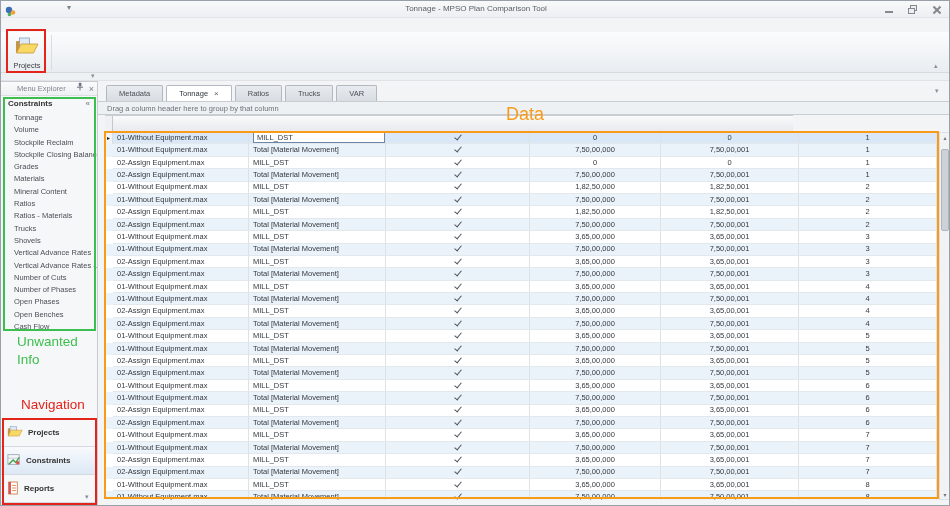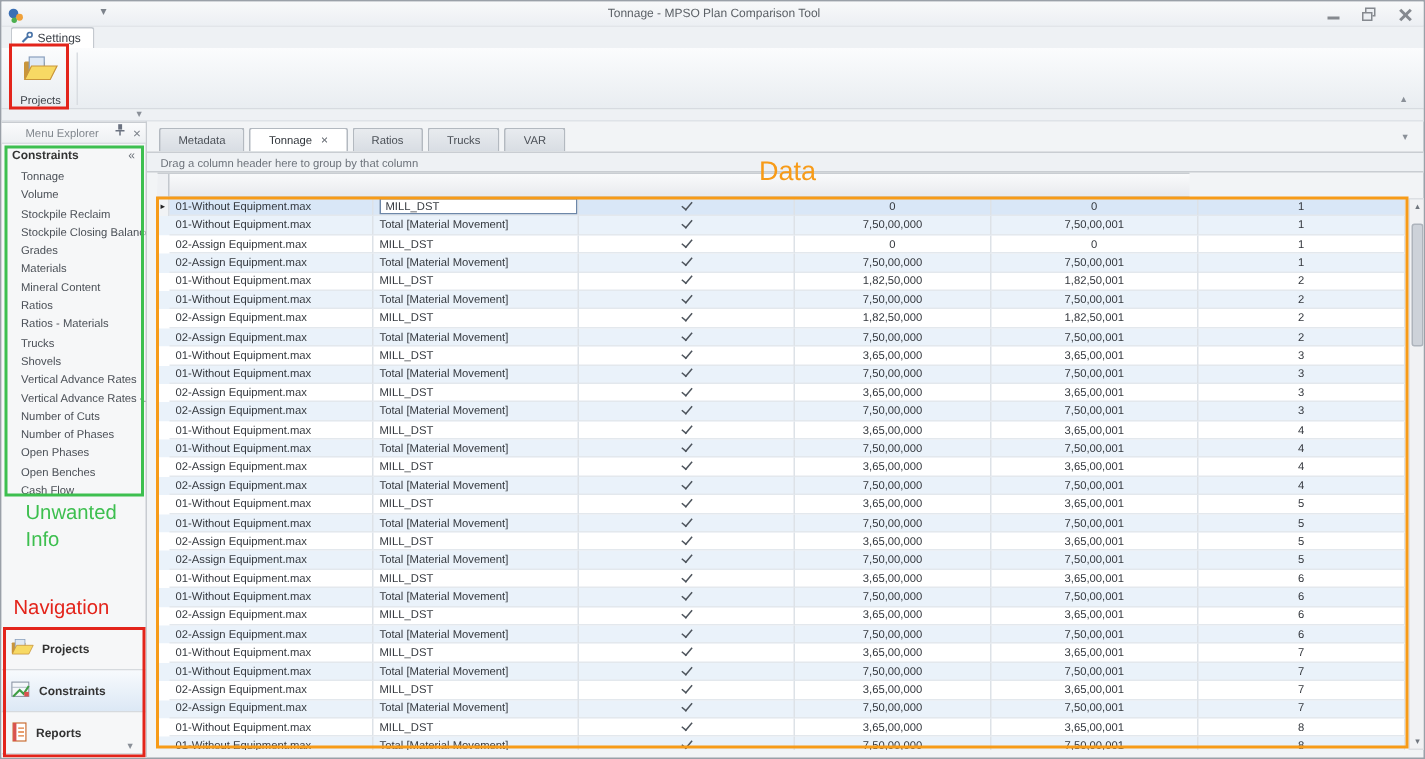"Settings" div.ribbon-tabs { html: <div> <div> <span> <svg> <path></path> <circle></circle> </svg> </span> <span>Settings</span> </div> </div> -> none }
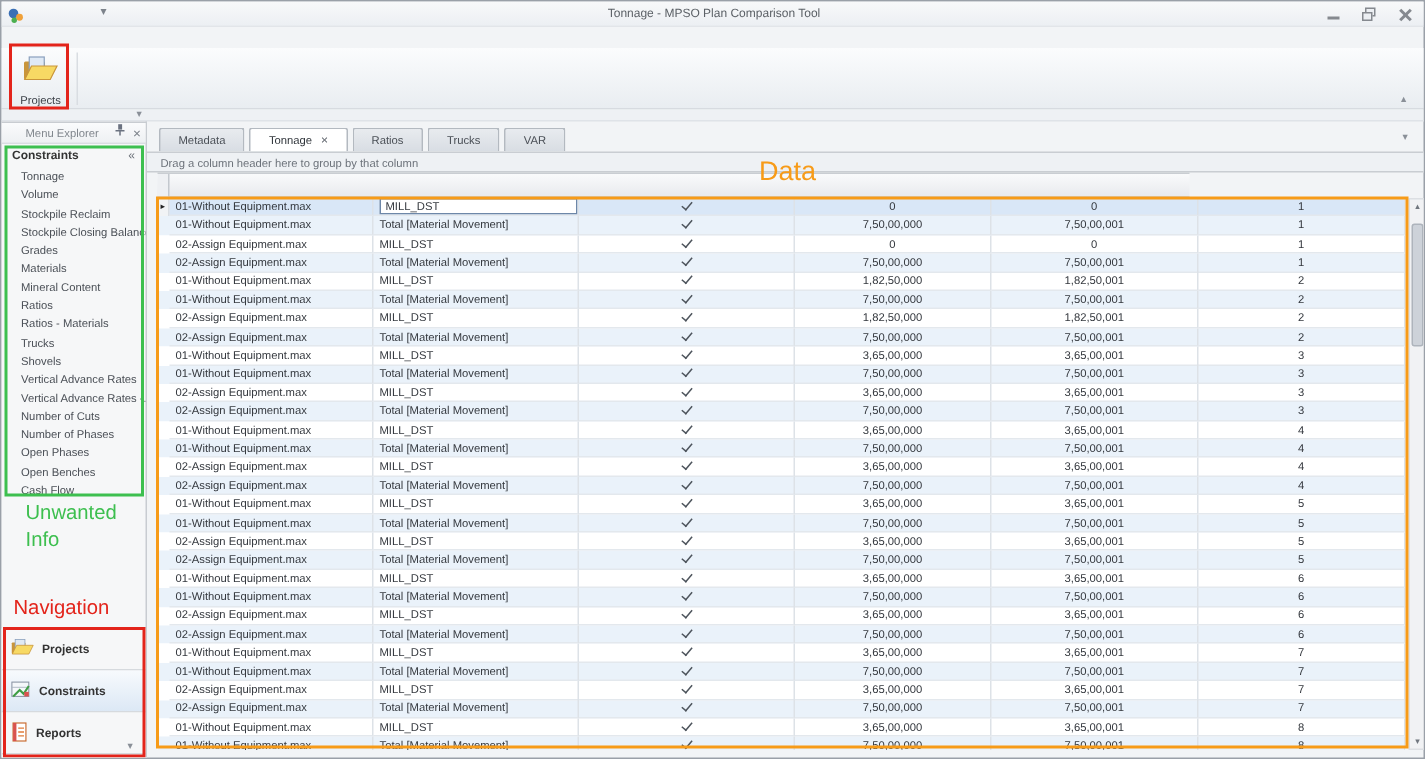"Navigation" .ann-navigation { left: 8px -> 20px }
